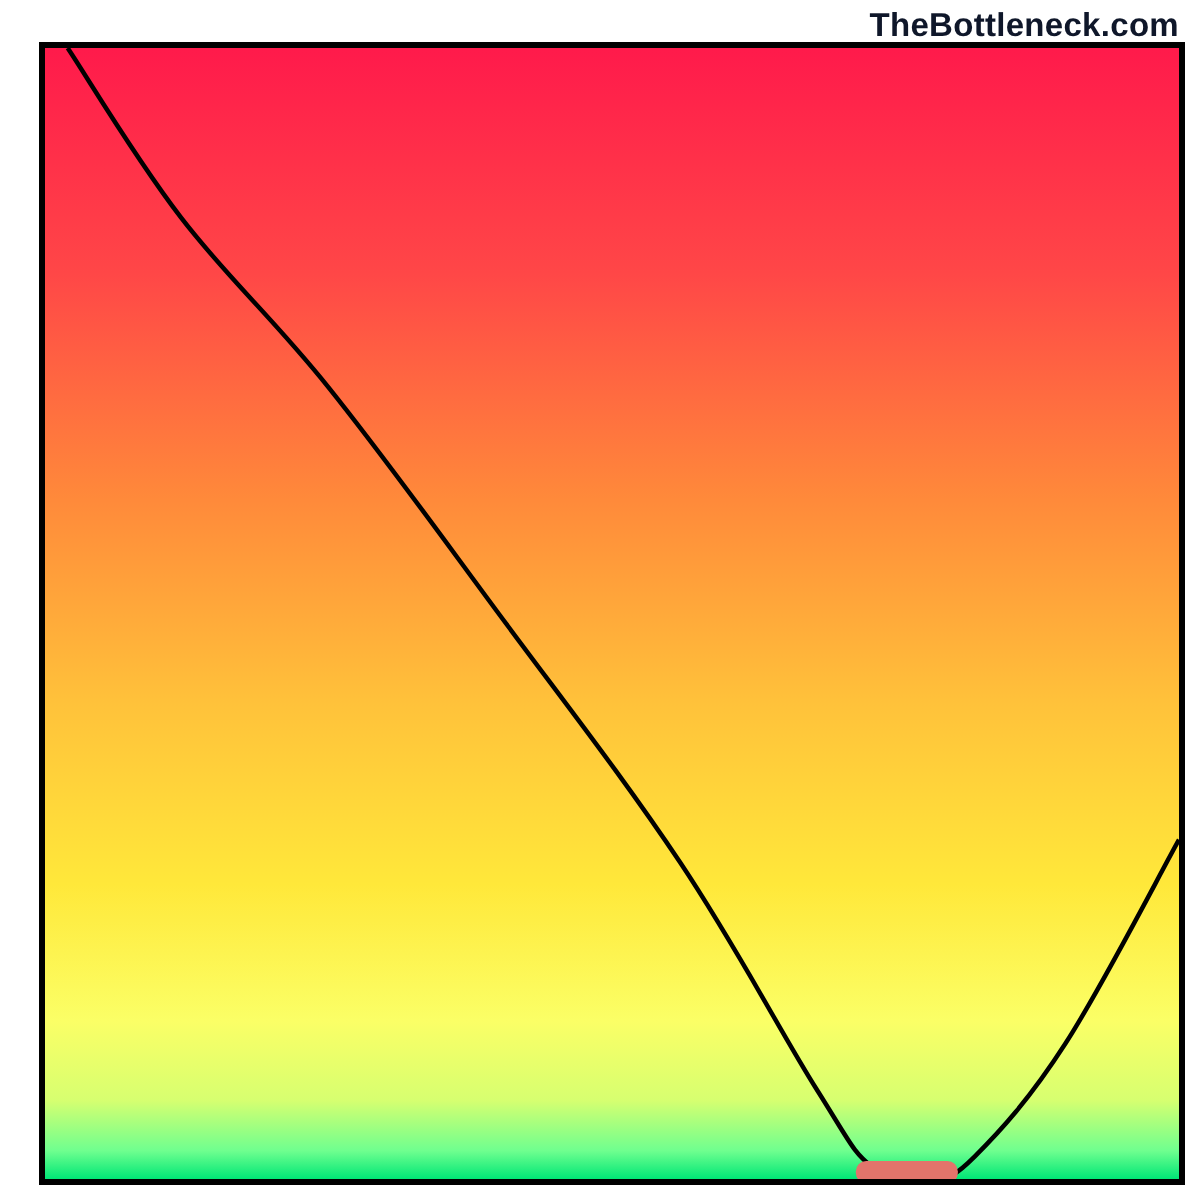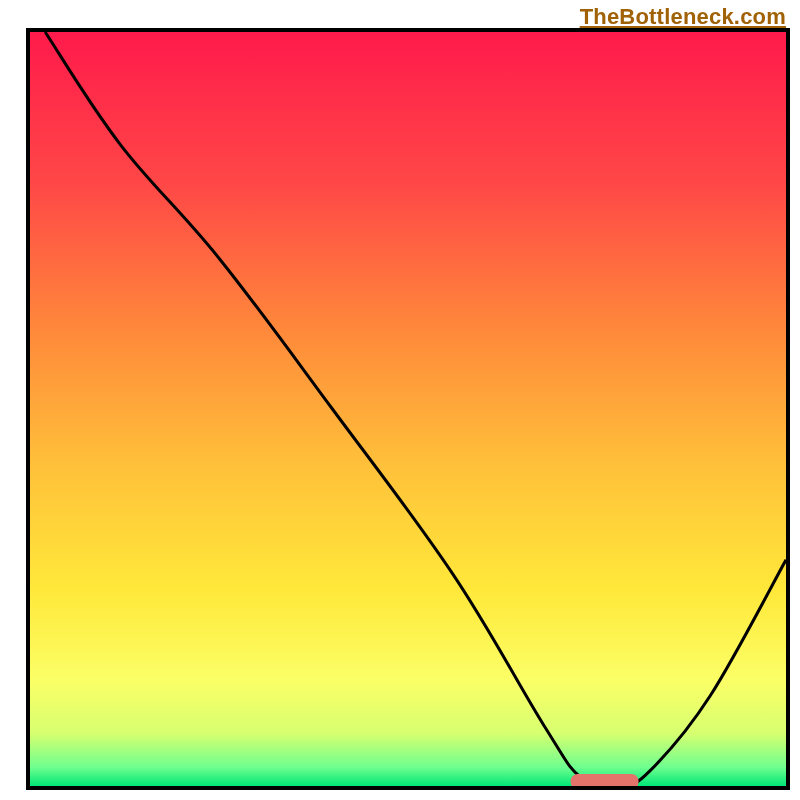"TheBottleneck.com" .watermark { color: #a16207 -> #0f172a; text-decoration: underline -> none }
